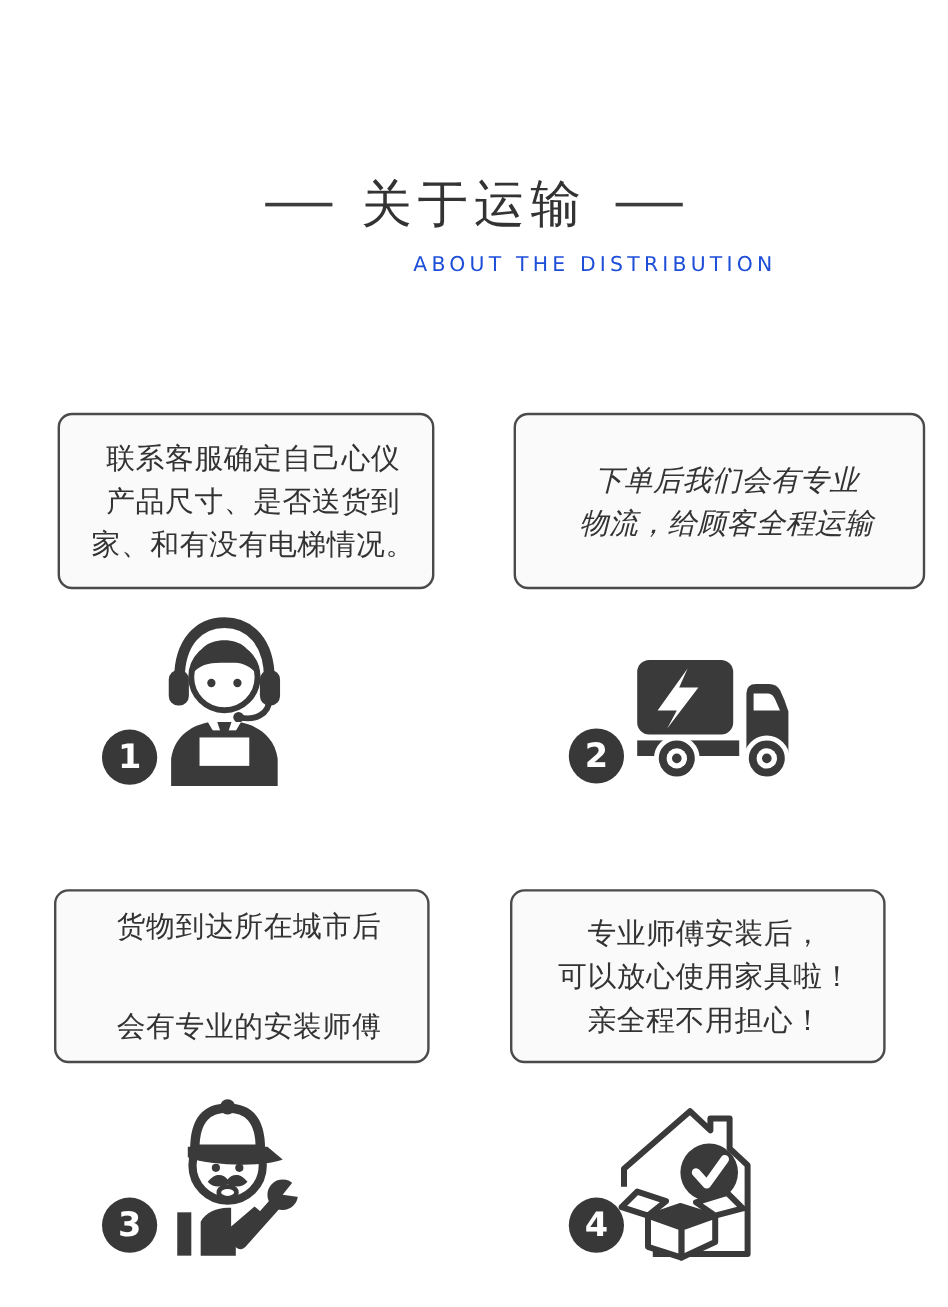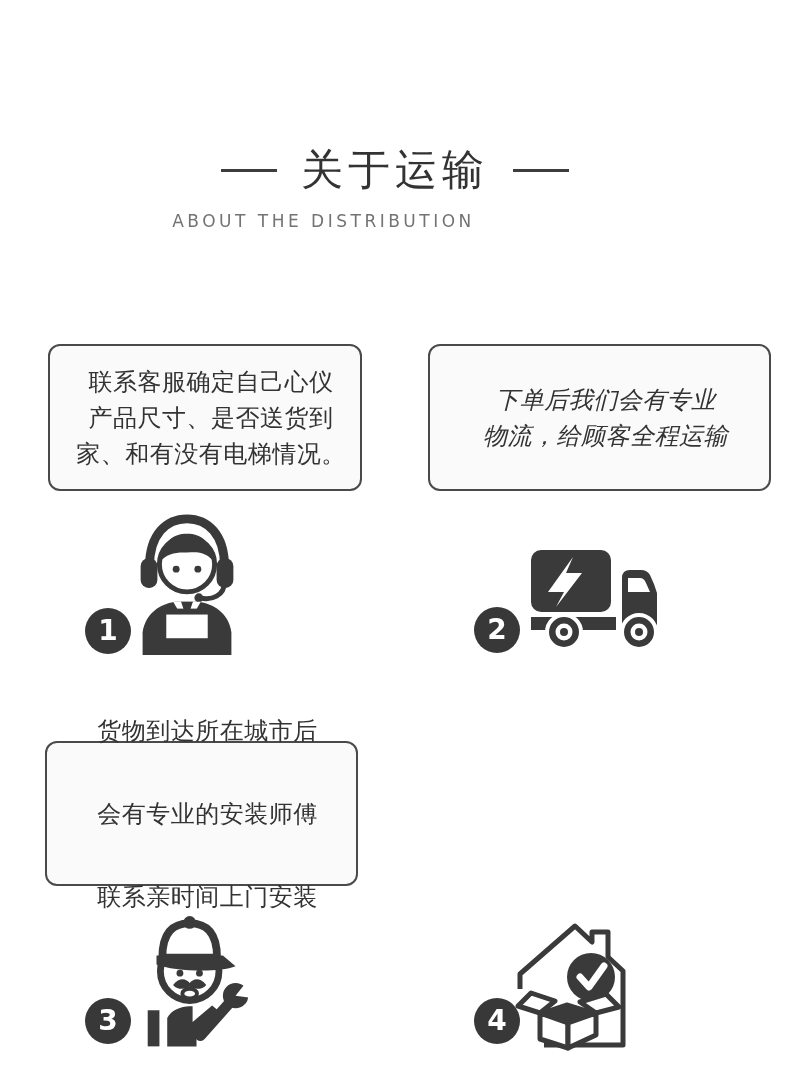"ABOUT THE DISTRIBUTION" .subtitle { color: #737373 -> #1d4ed8; text-align: center -> right }
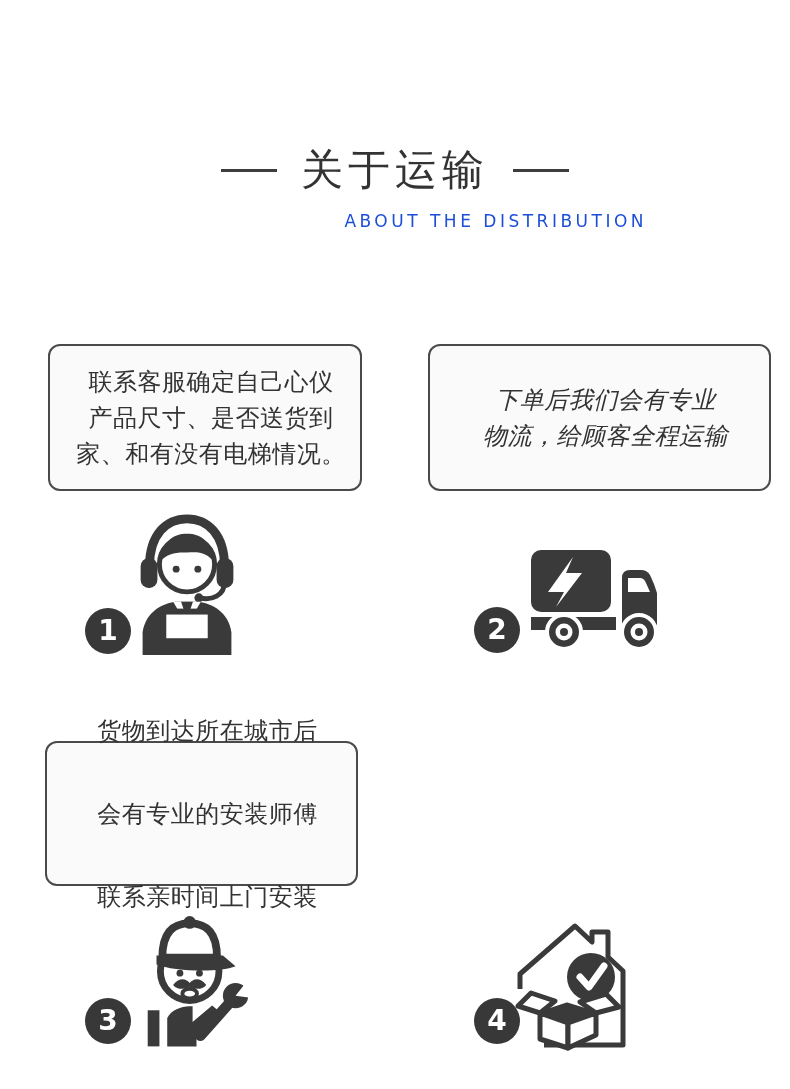"专业师傅安装后，" div.card { html: none -> <div> <div>专业师傅安装后，</div> <div>可以放心使用家具啦！</div> <div>亲全程不用担心！</div> </div> }
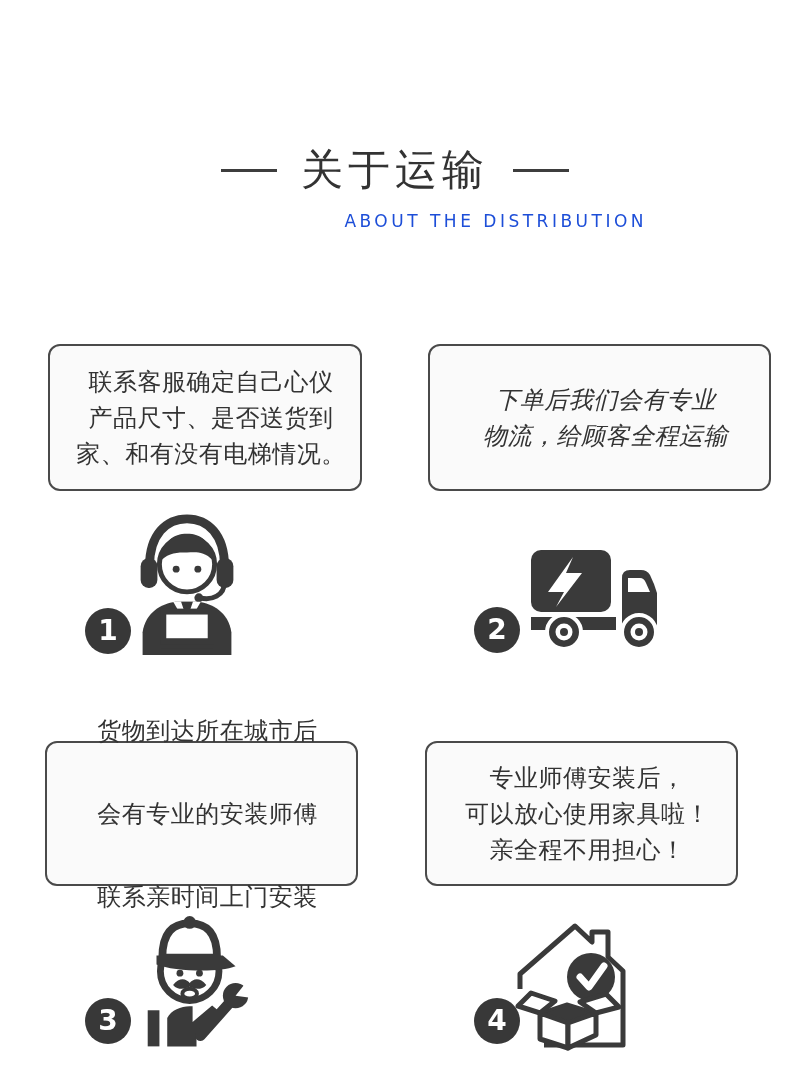"联系亲时间上门安装" div.card-line { html: <div>联系亲时间上门安装</div> -> none }
